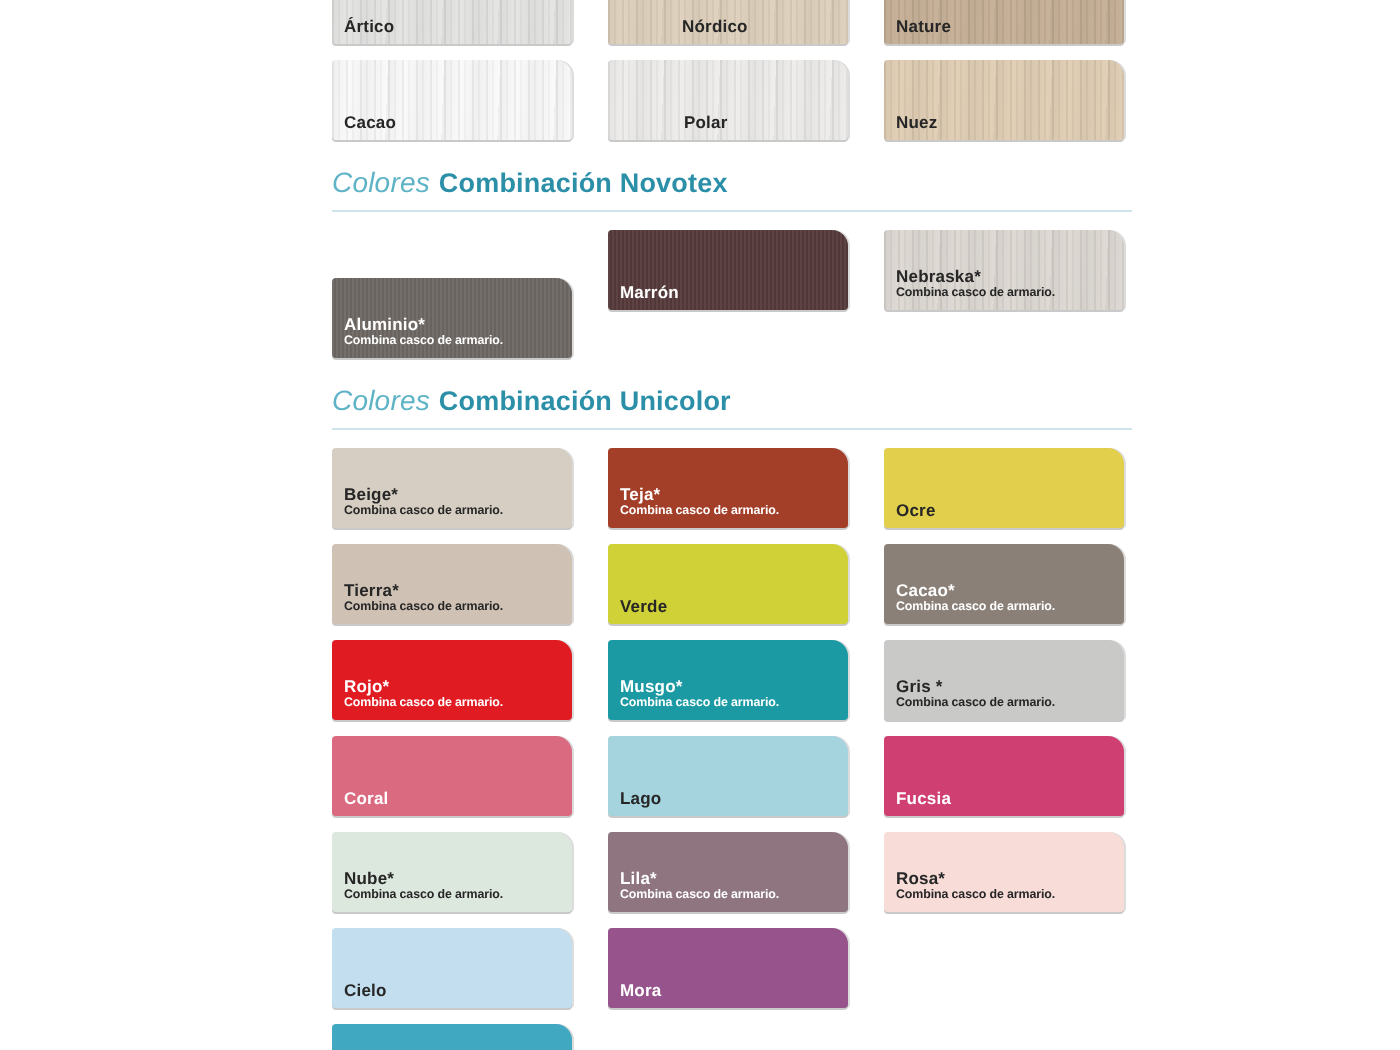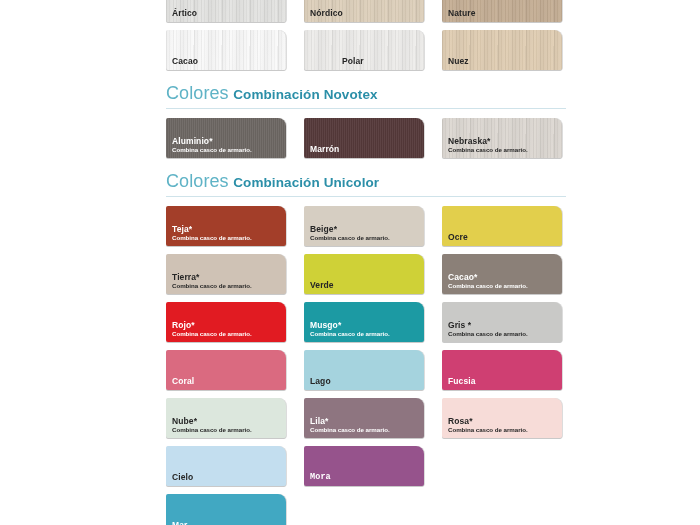"Nórdico" span.nm { margin-left: none -> 31px }
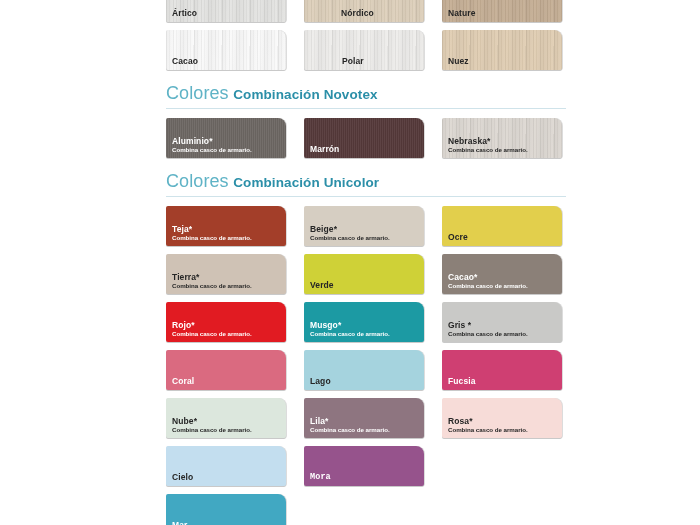"Colores" .section-head .light { font-size: 18px -> 14px; font-style: none -> italic }
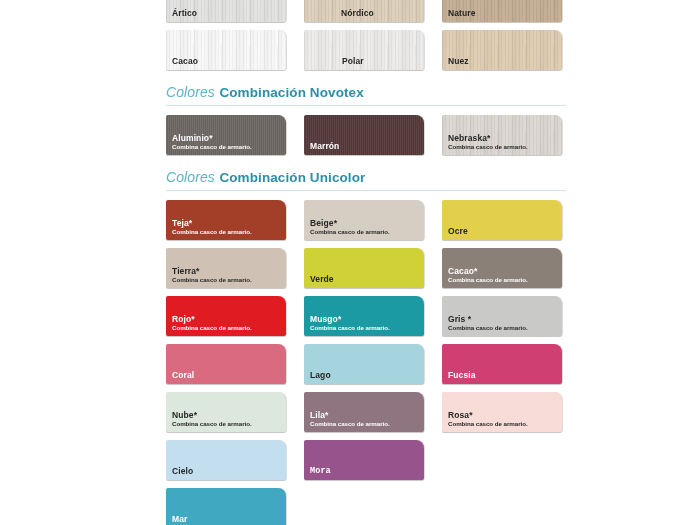"Aluminio*" div.swatch { margin-top: none -> 24px }
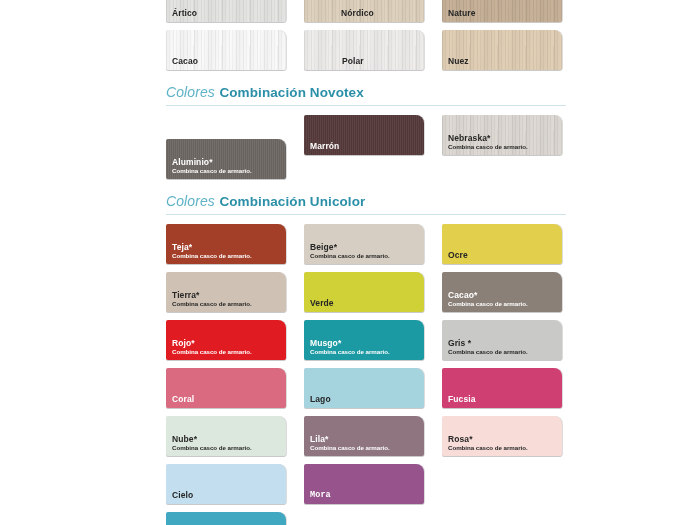"Teja*" div.swatch { order: before "Beige*" -> after "Beige*" }
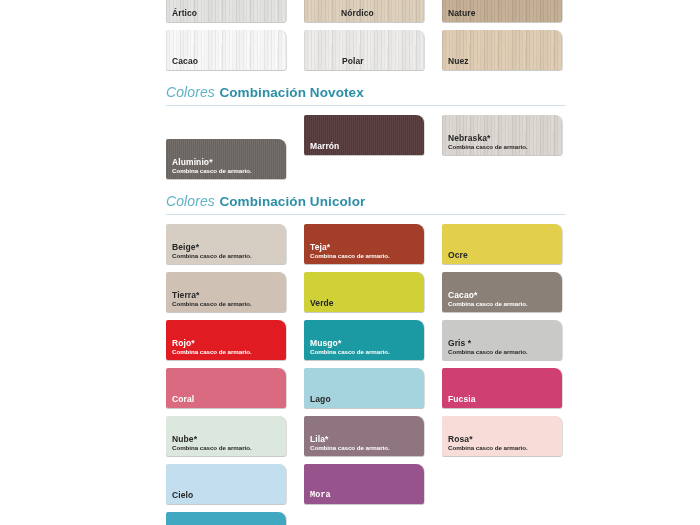"Mora" span.nm { font-family: Liberation Mono, monospace -> none }
